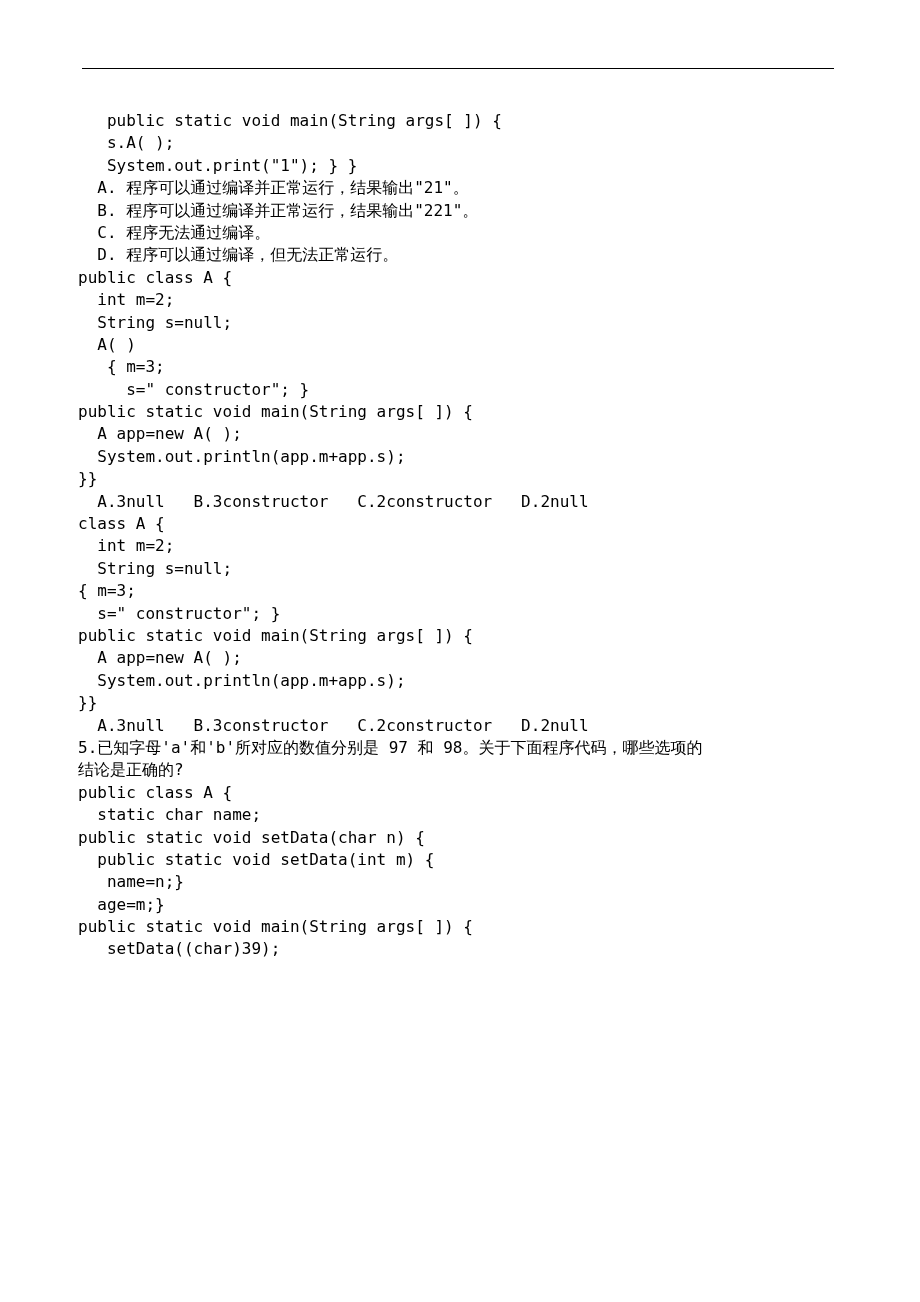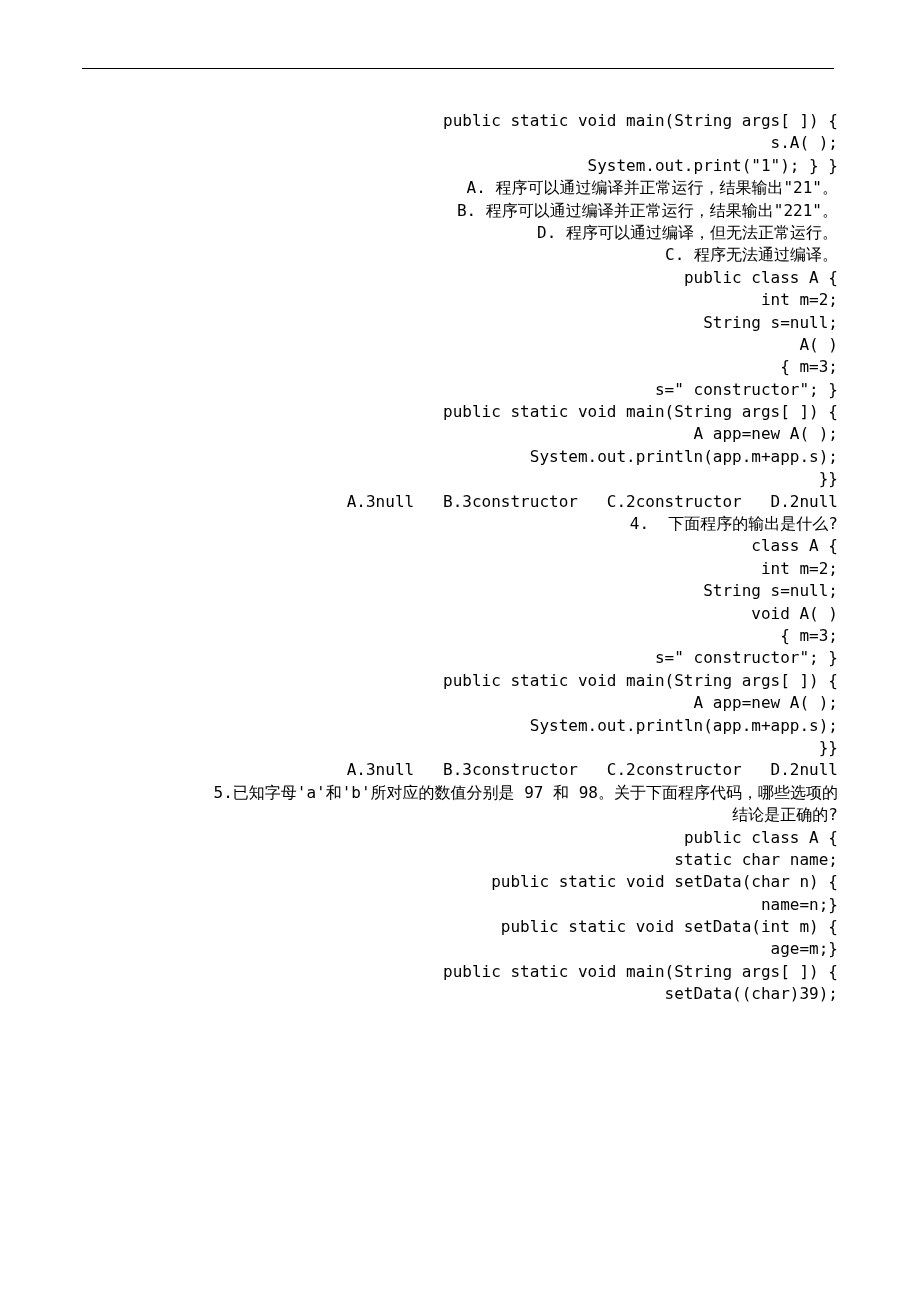"public static void main(String args[" .page { text-align: right -> none }
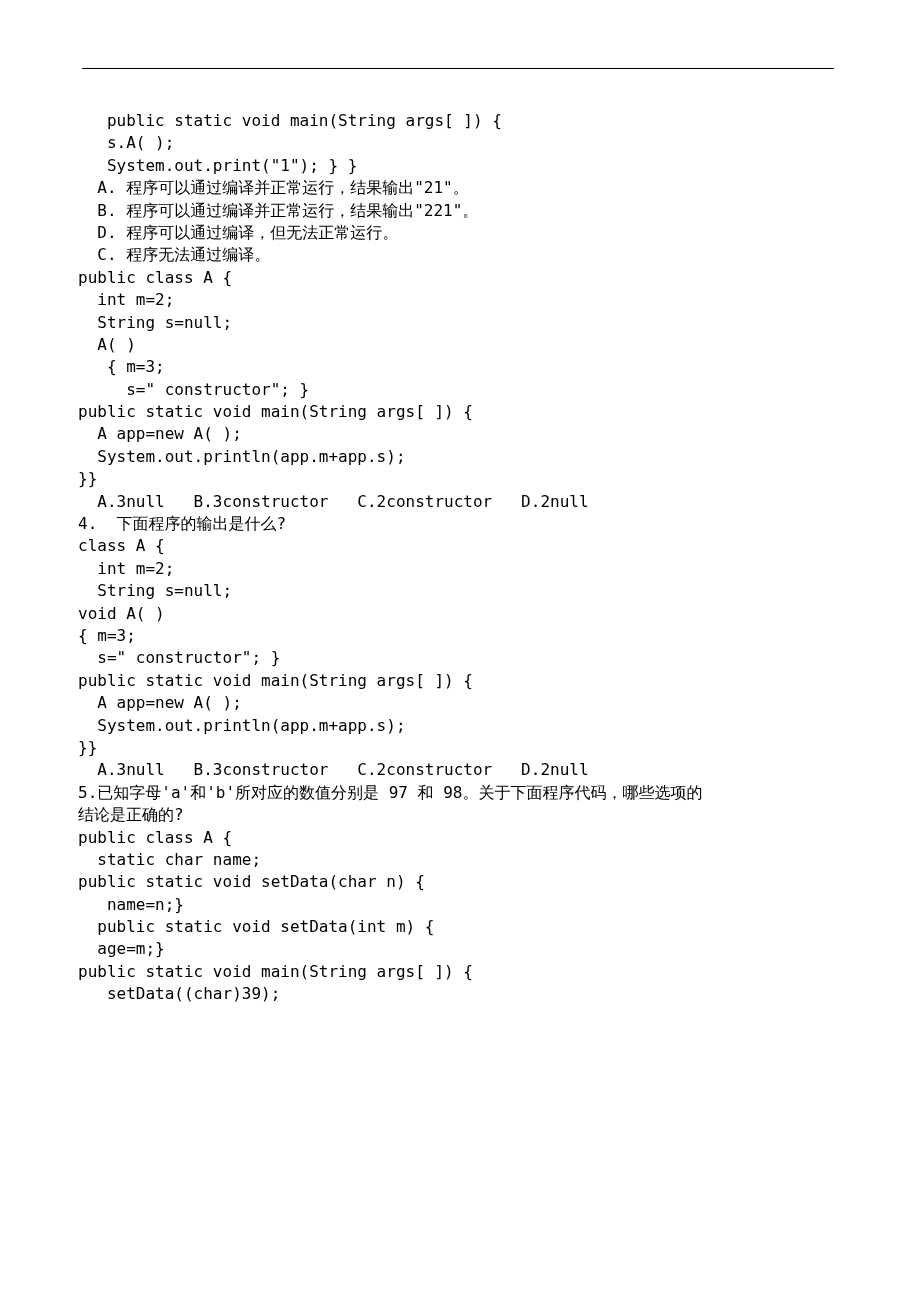"D. 程序可以通过编译，但无法正常运行。" div.line { order: before "C. 程序无法通过编译。" -> after "C. 程序无法通过编译。" }
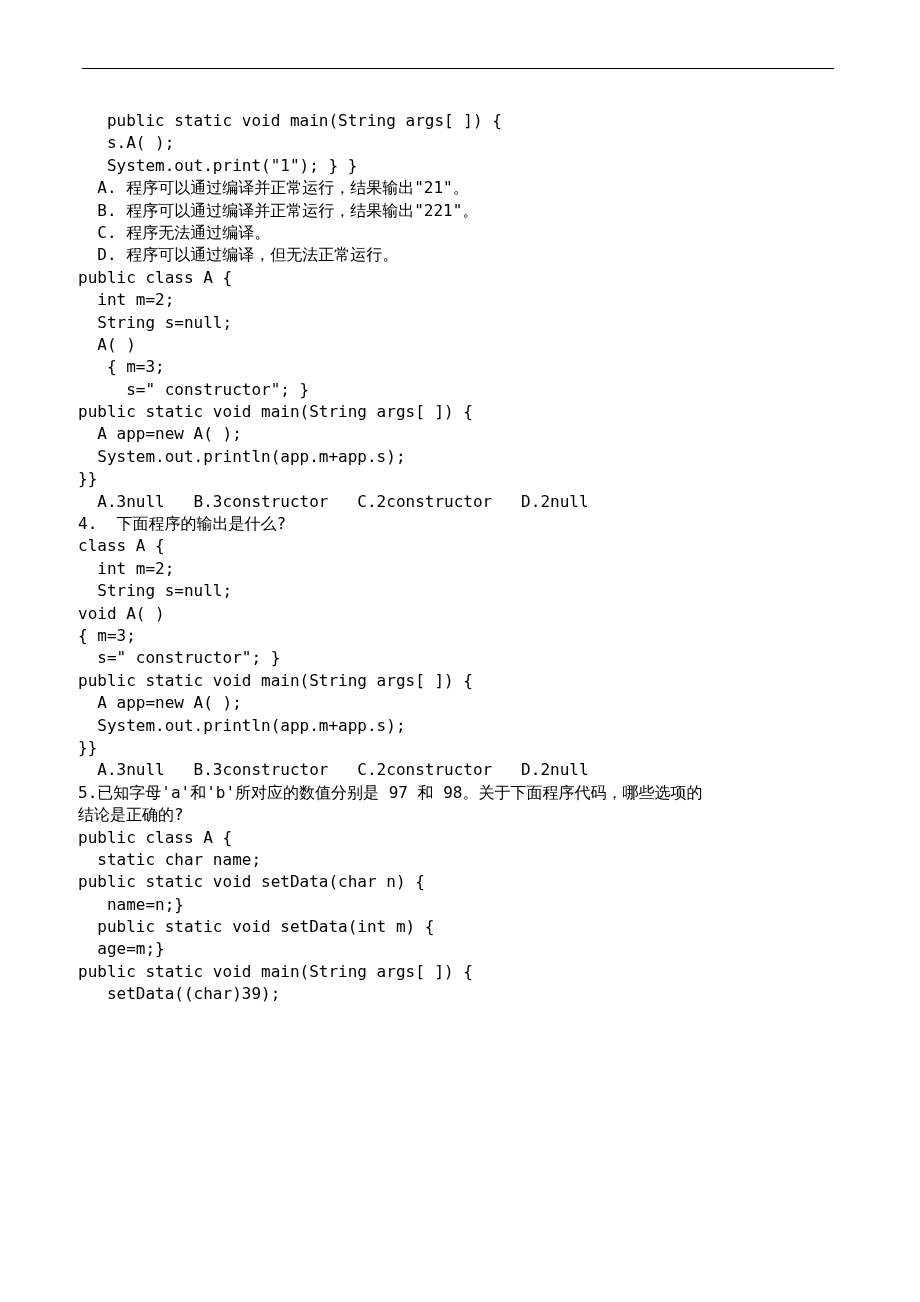"4. 下面程序的输出是什么?" div.line { html: <div>4. 下面程序的输出是什么?</div> -> none }
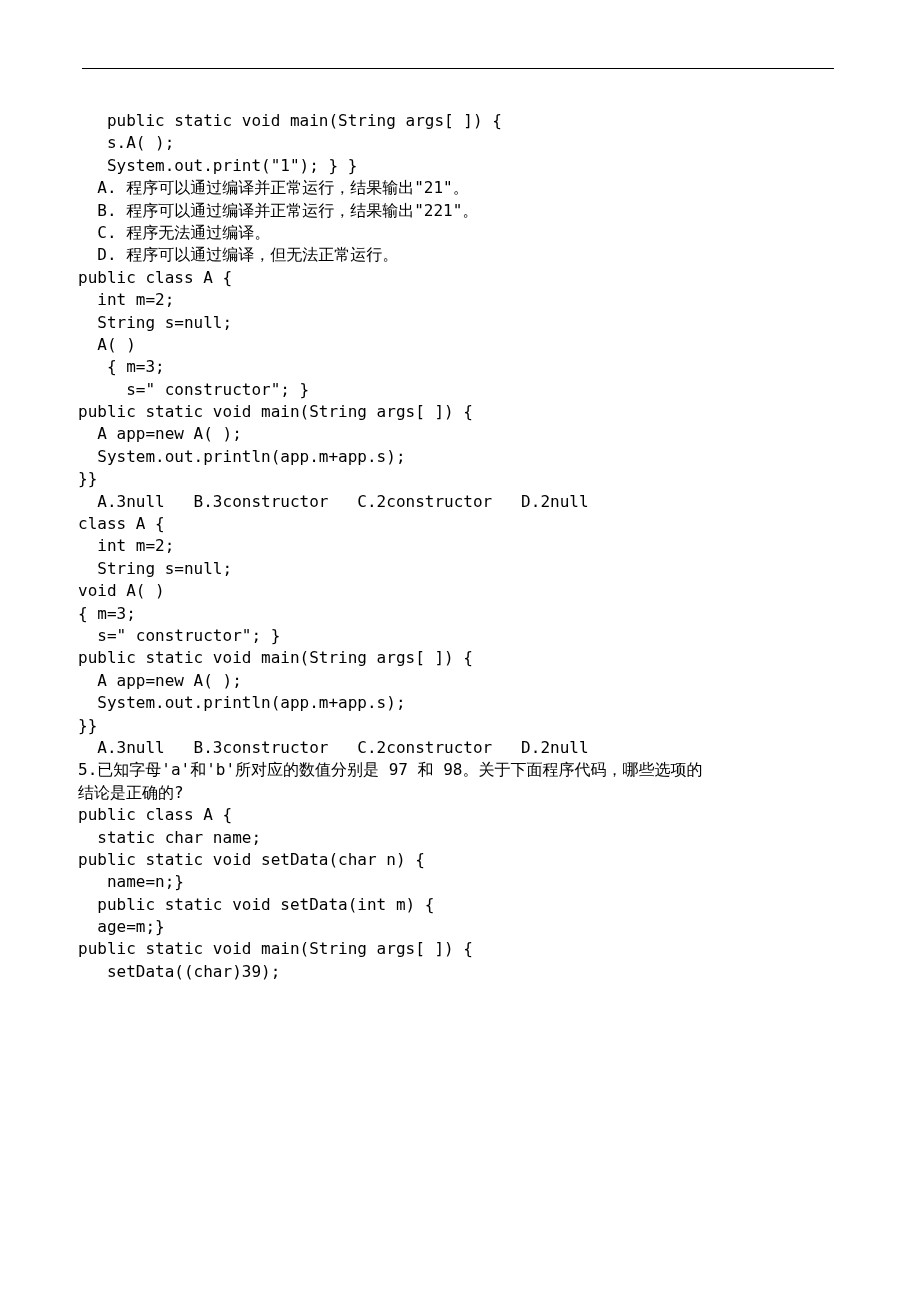"void A( )" div.line { html: <div>void A( )</div> -> none }
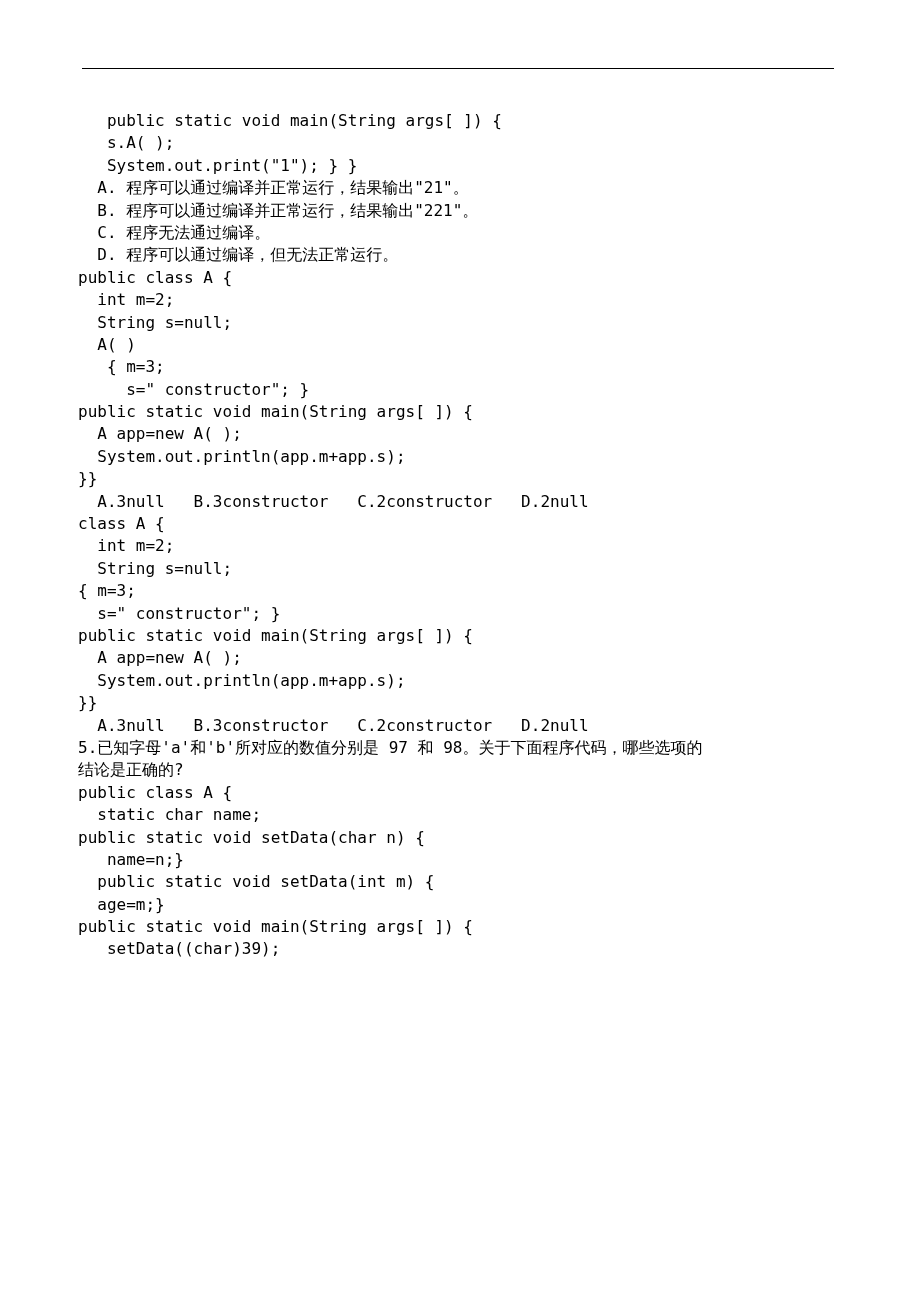"name=n;}" div.line { order: before "public static void setData(int m)" -> after "public static void setData(int m)" }
